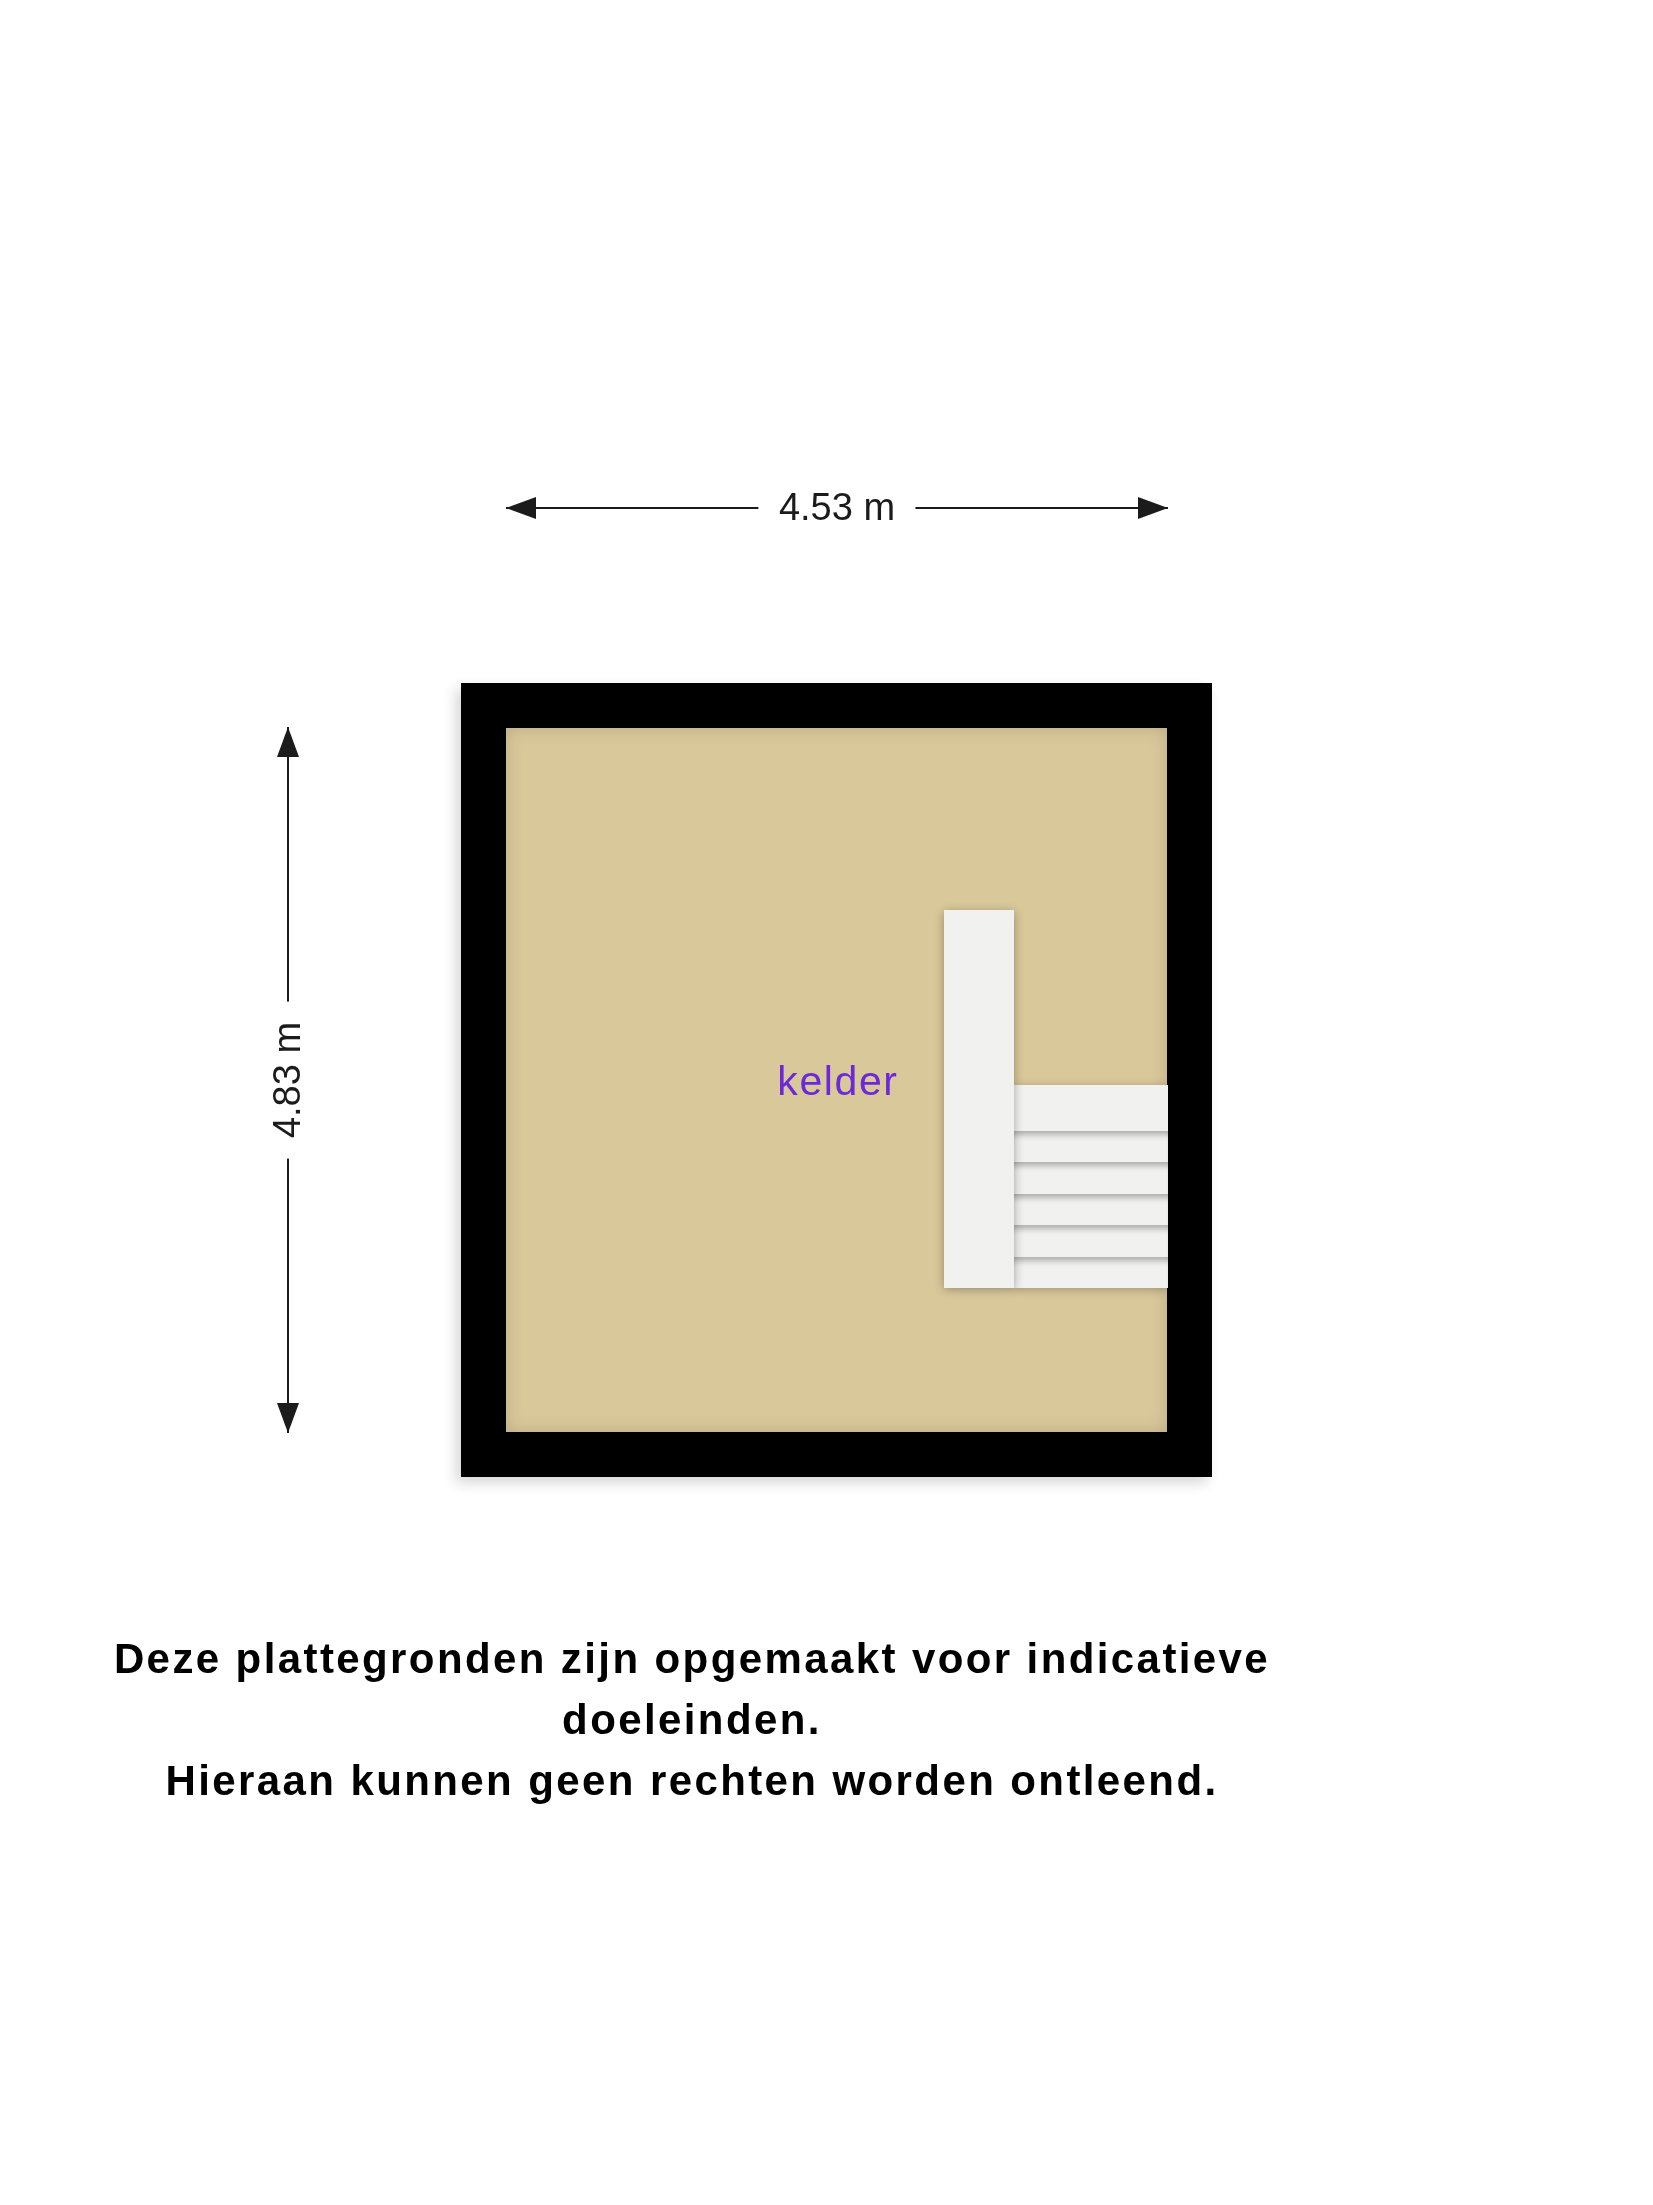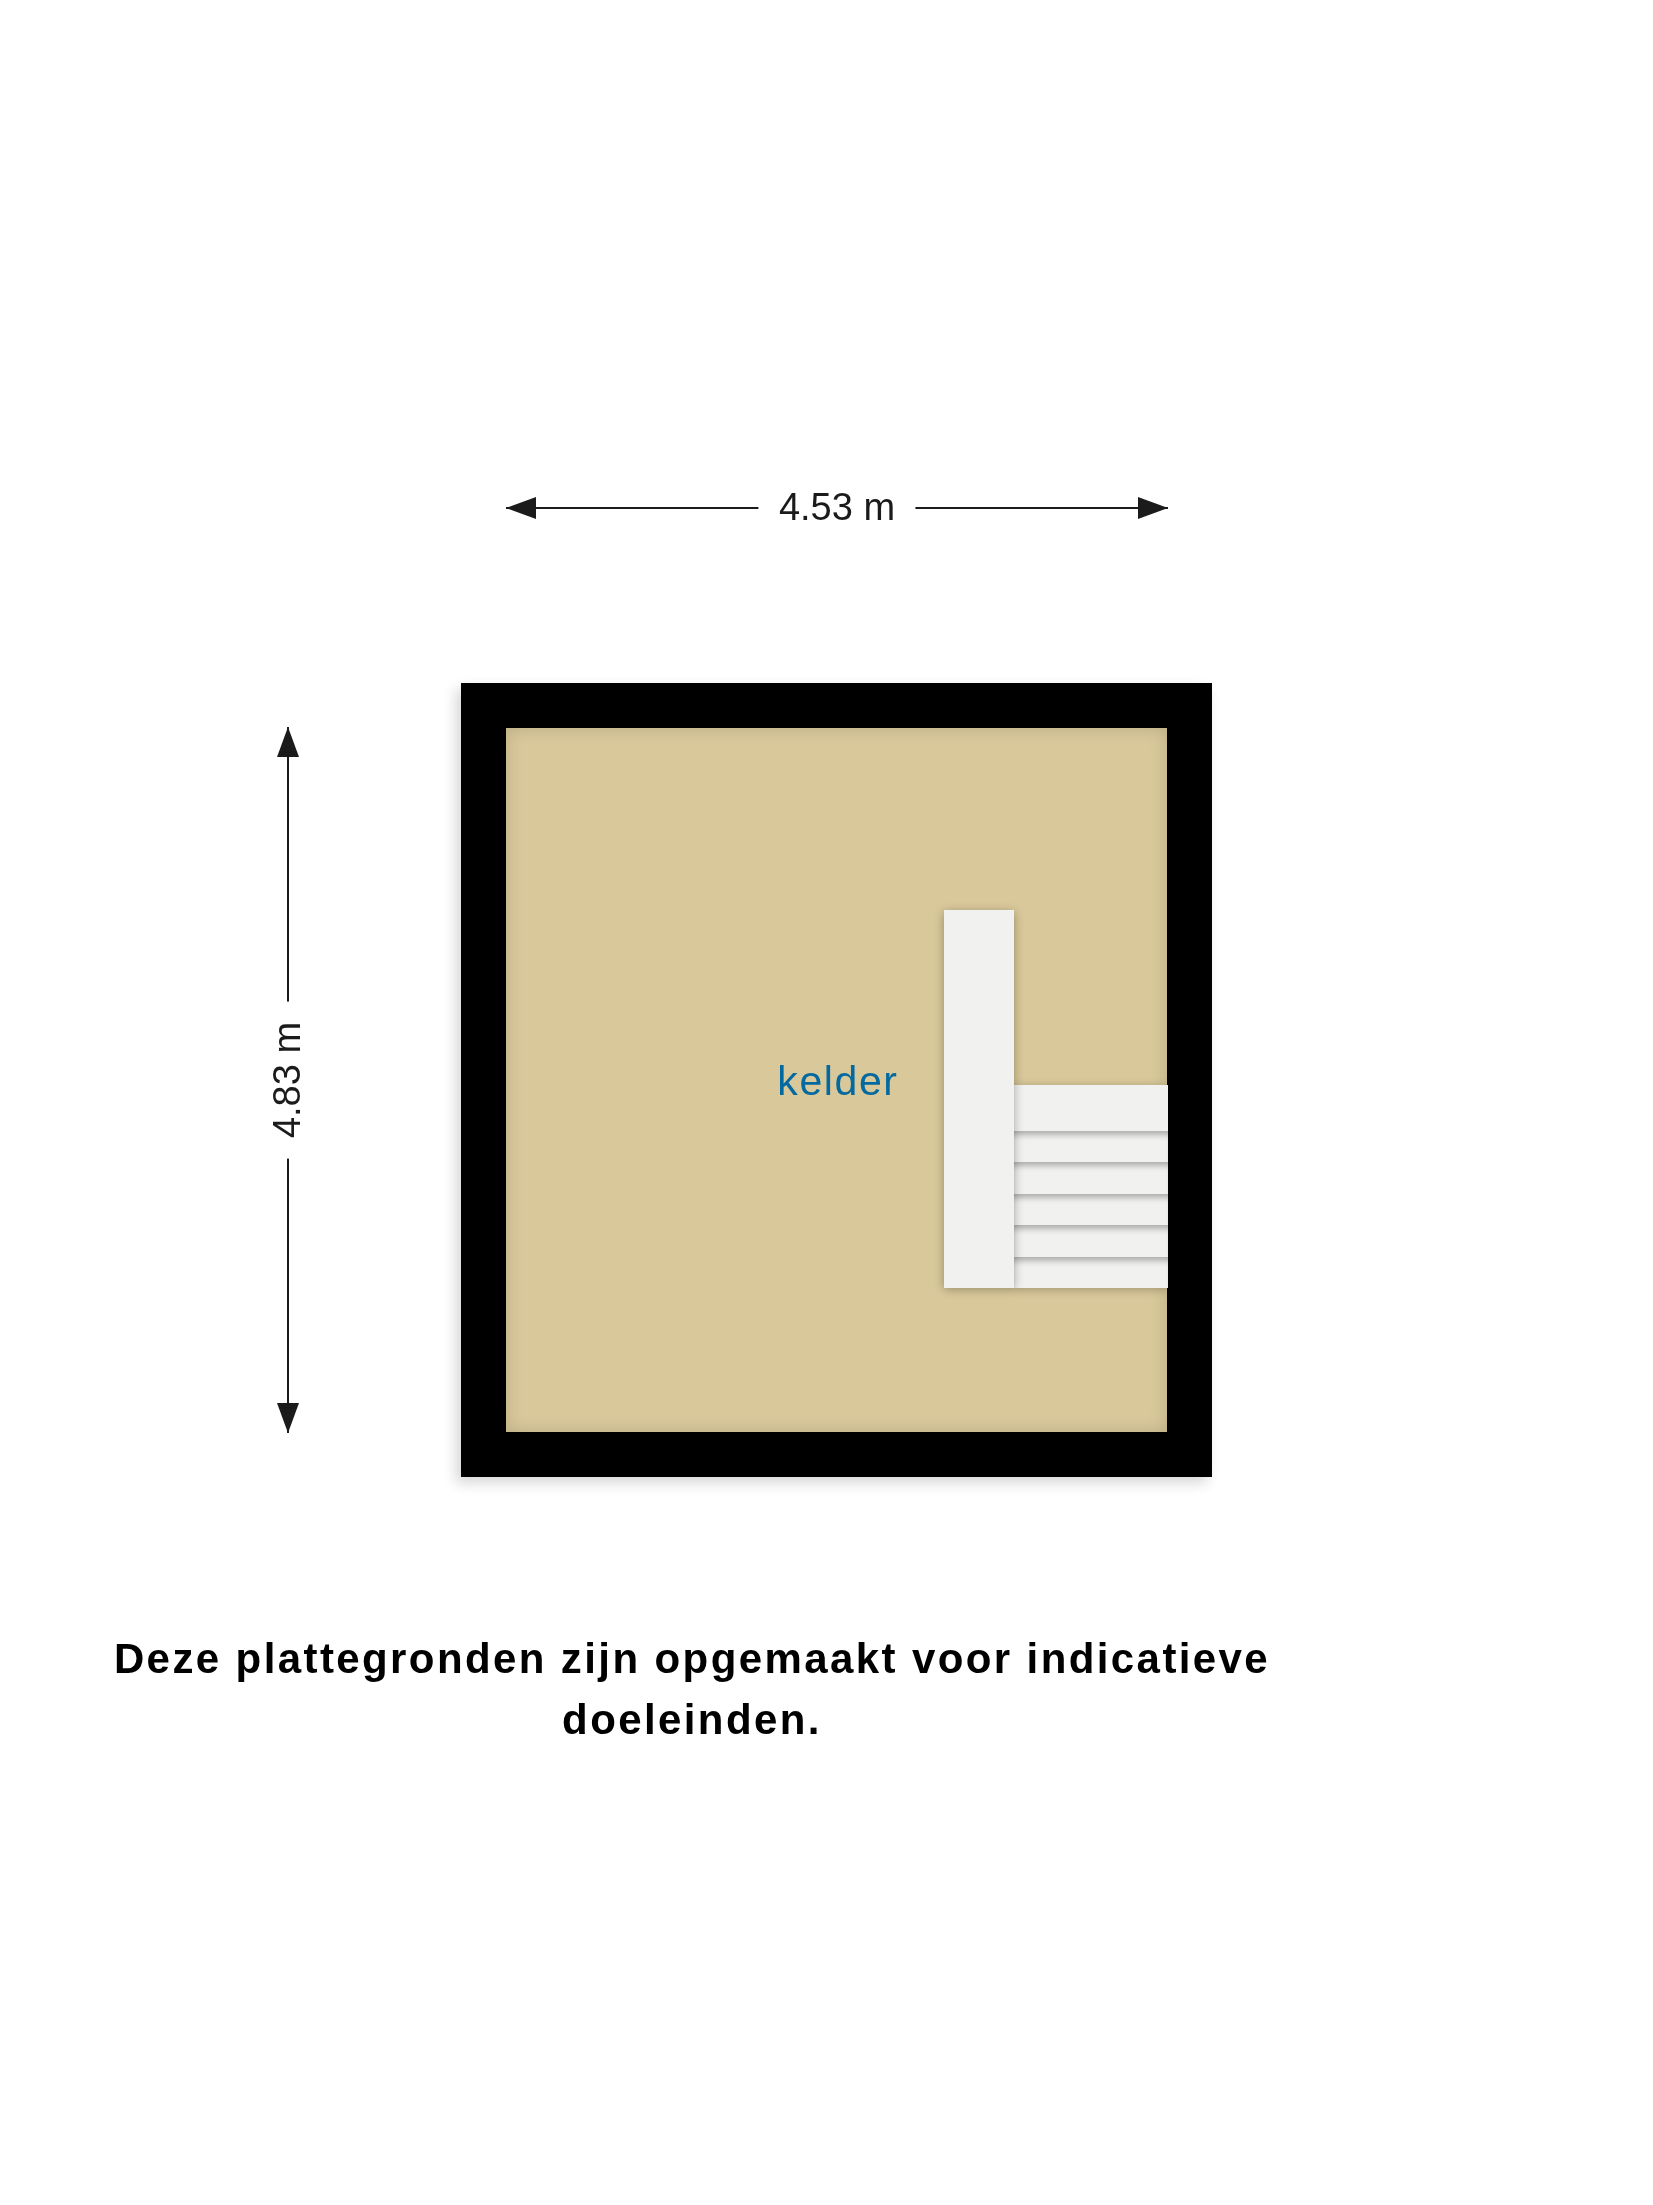"kelder" .room-label { color: #0369a1 -> #6d28d9 }
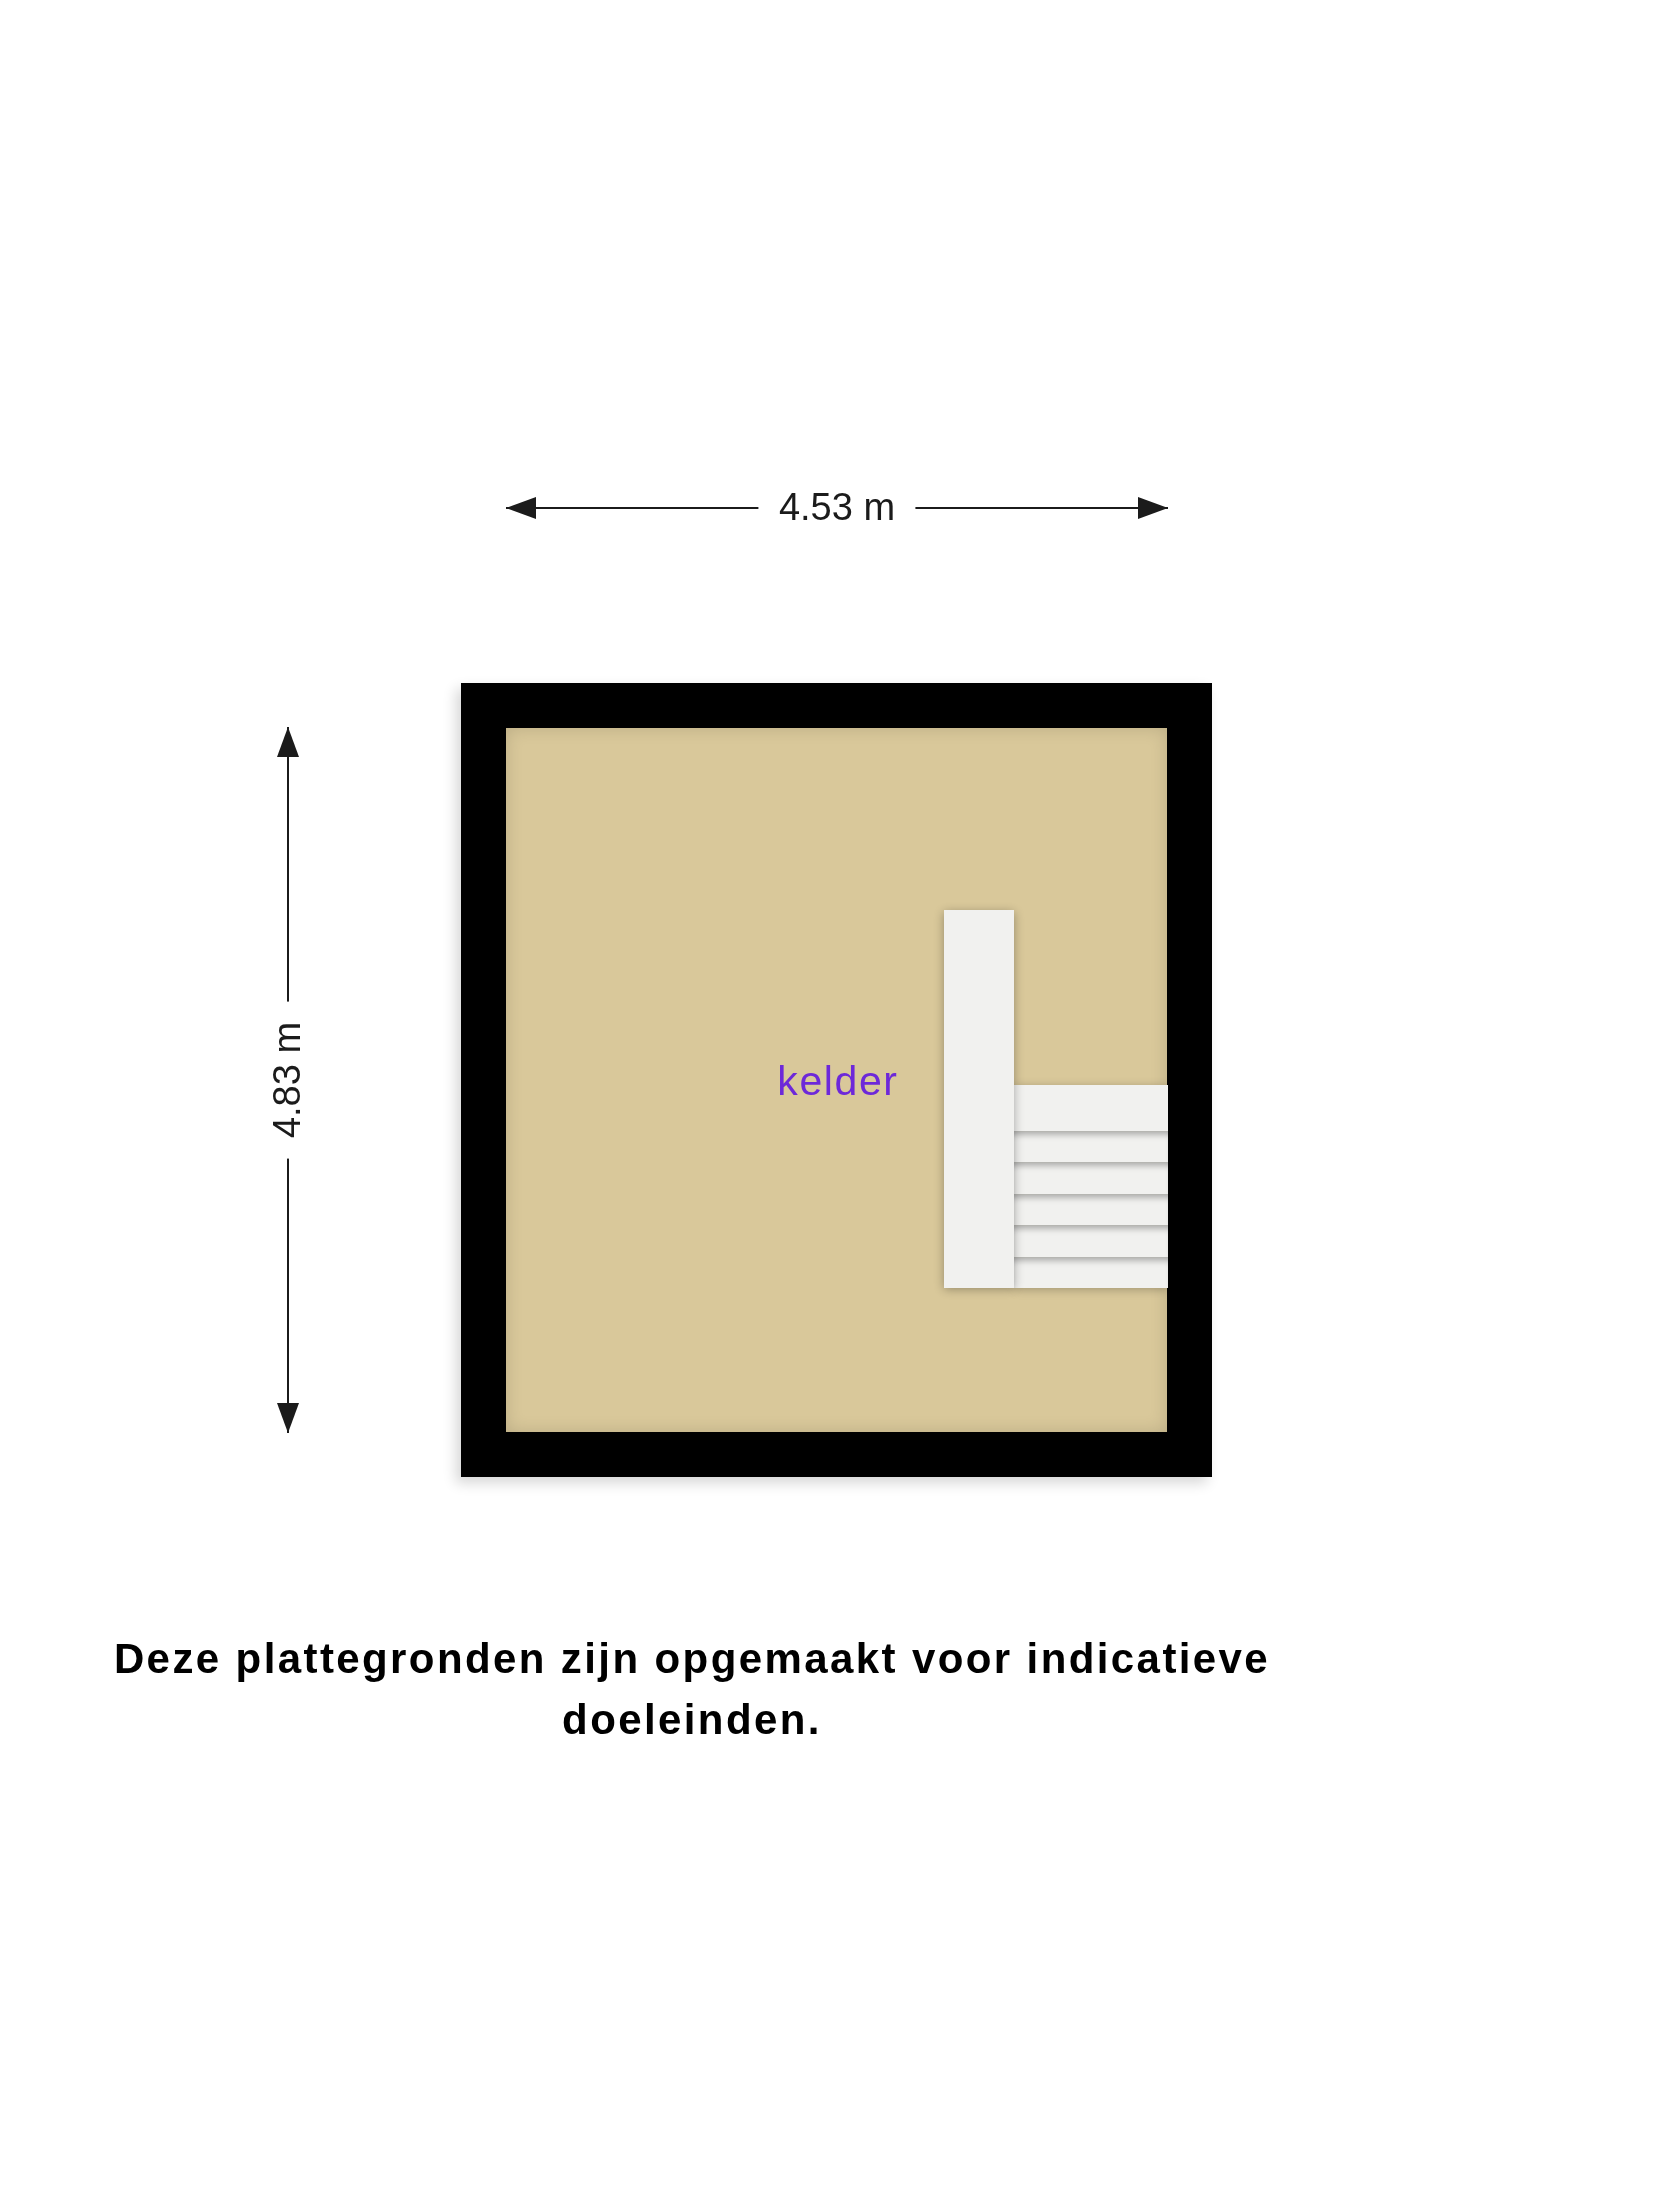"Hieraan kunnen geen rechten worden" div { html: none -> <div>Hieraan kunnen geen rechten worden ontleend.</div> }
